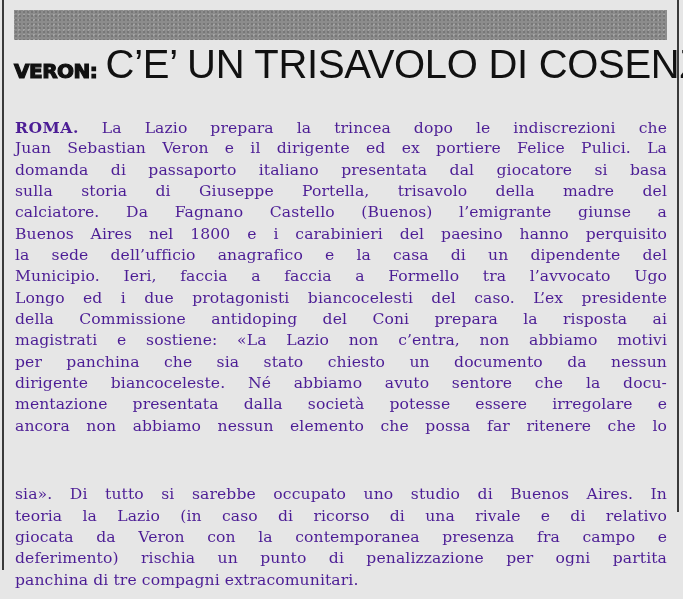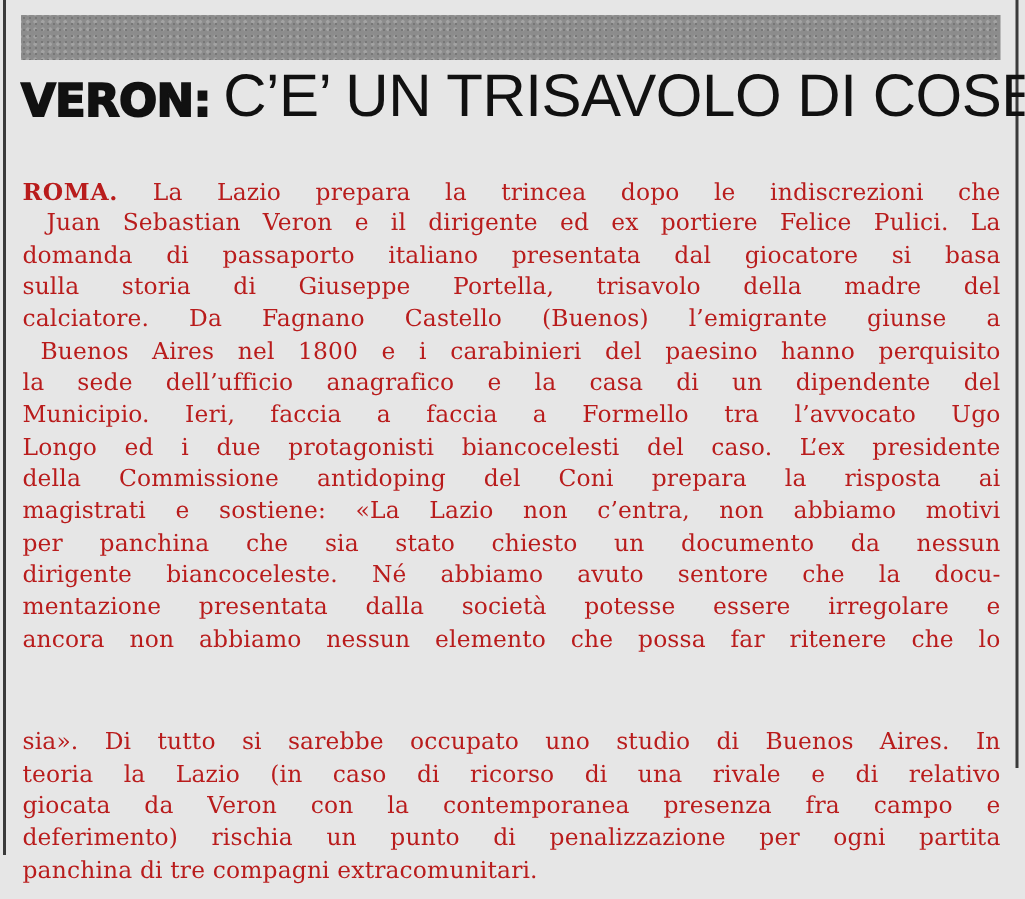"VERON:" .headline .kicker { font-size: 30px -> 20px }
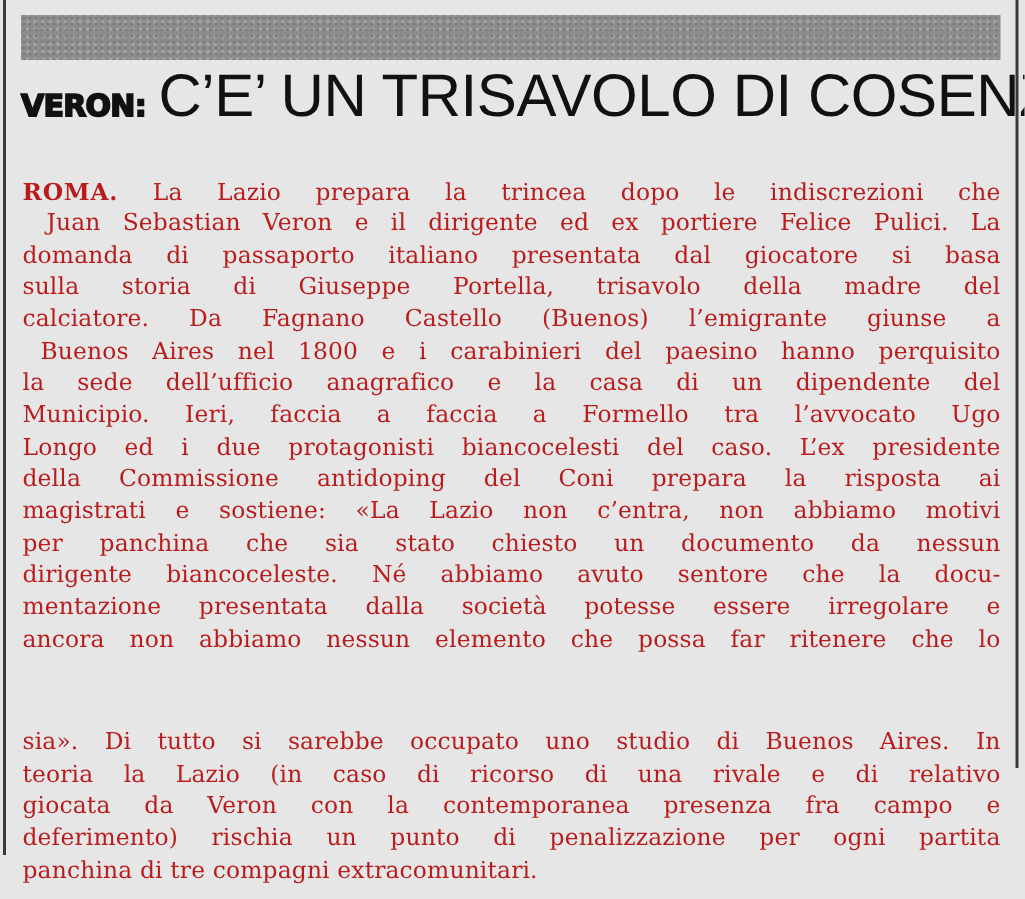"ROMA. La Lazio prepara la" .body-text { color: #b91c1c -> #4c1d95 }
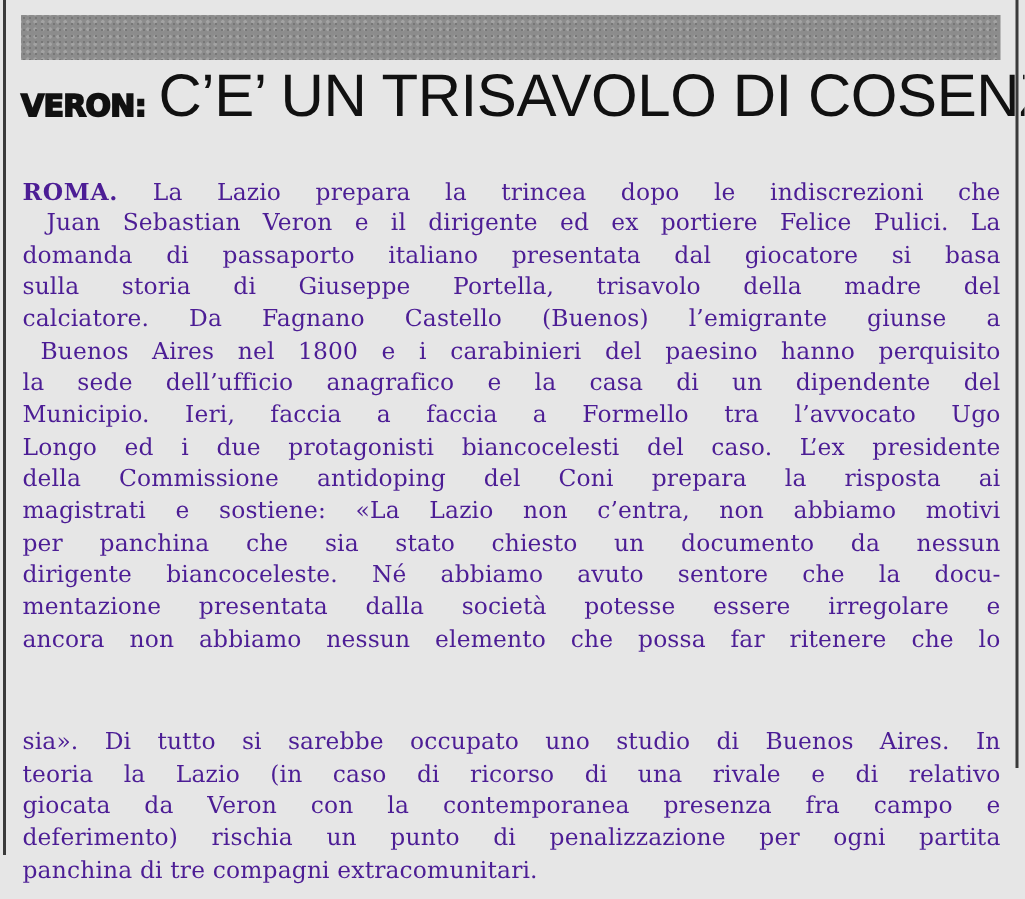"Juan Sebastian Veron e il" span.line { margin-left: 16px -> none }
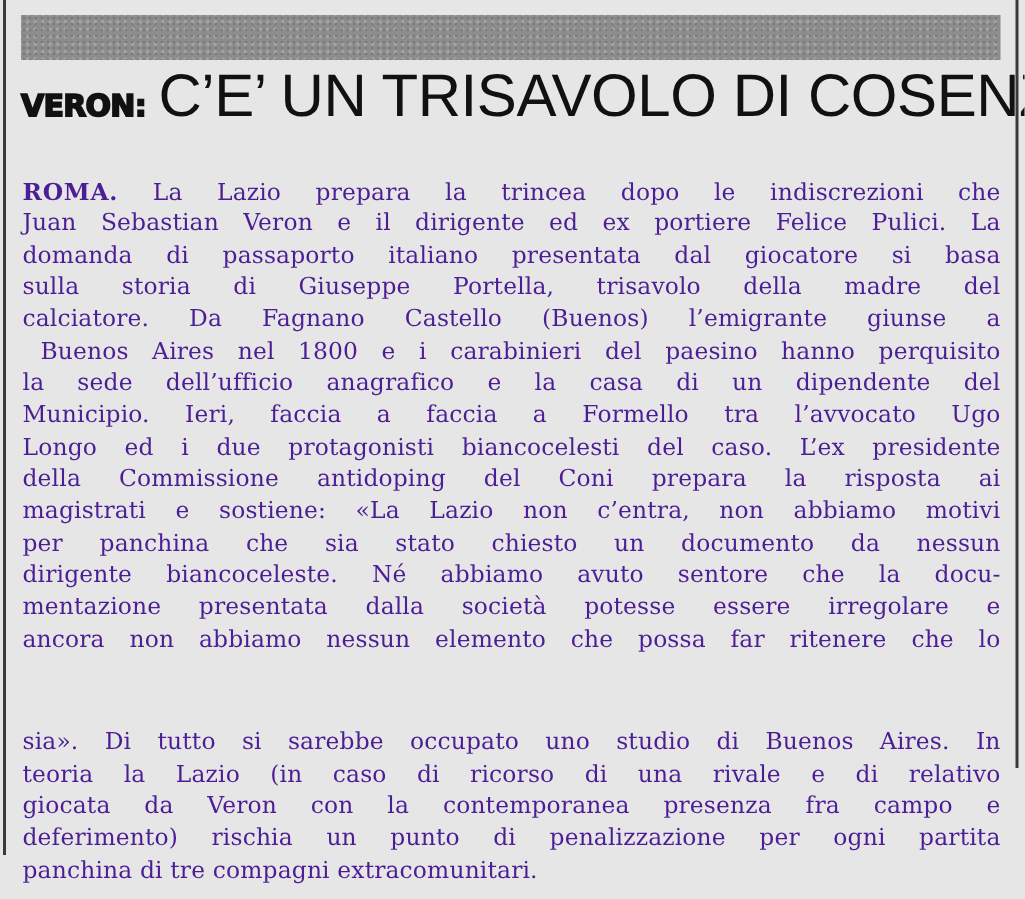"Buenos Aires nel 1800 e" span.line { margin-left: 12px -> none }
